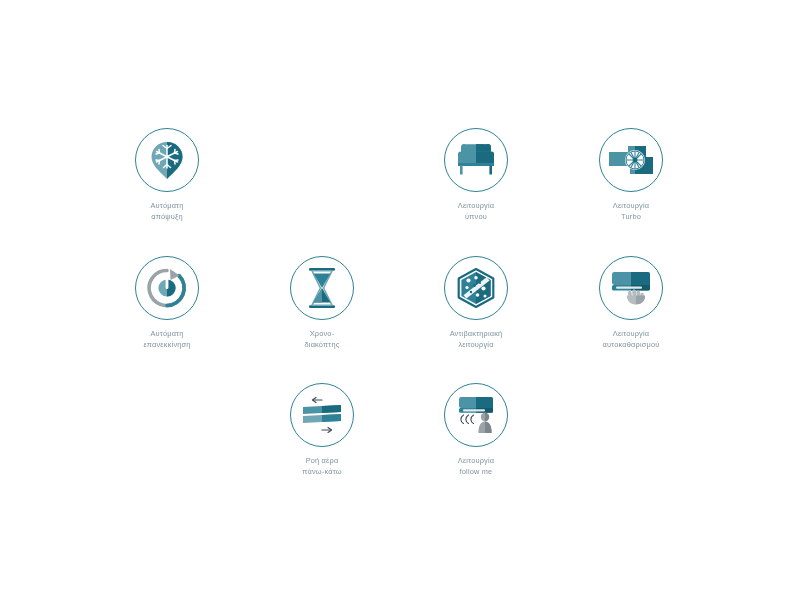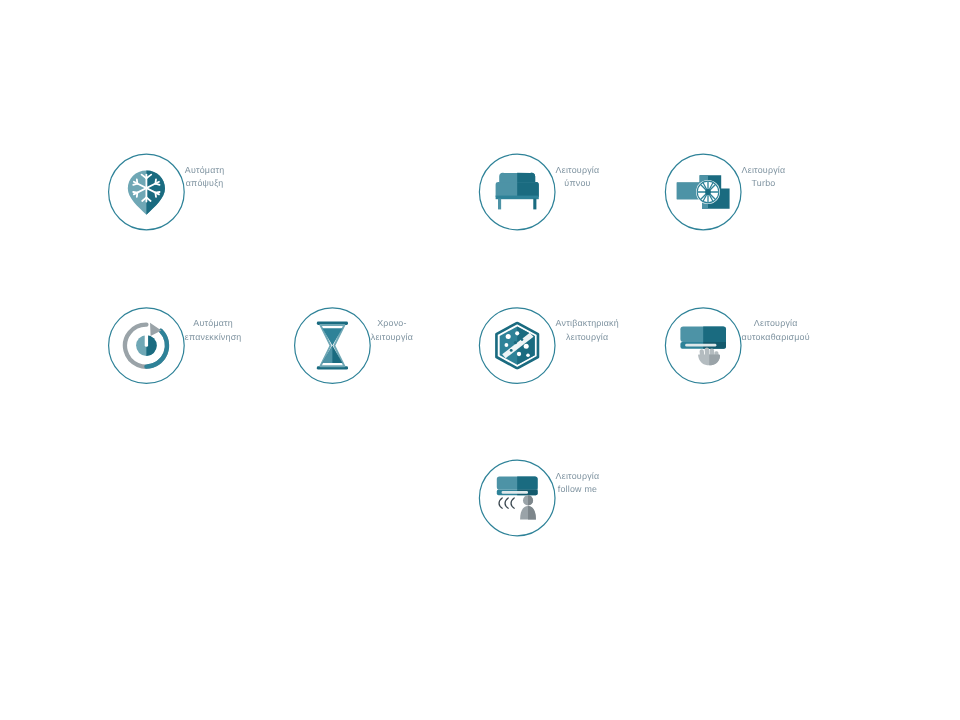"Αυτόματη" .feature-item { align-items: none -> center; flex-direction: row -> column }
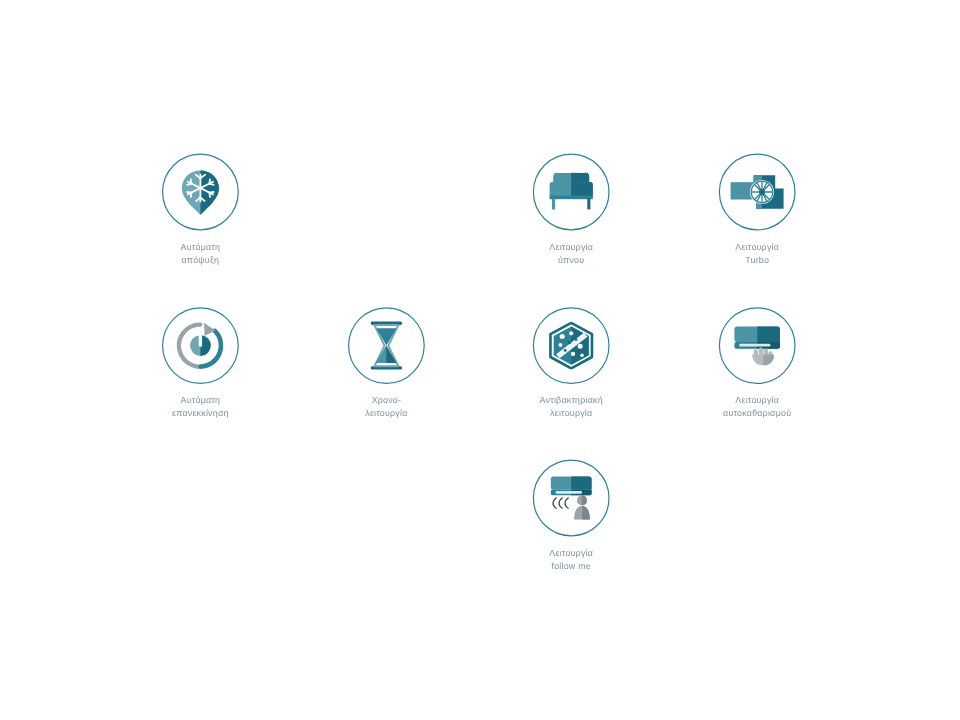"Χρονο-" div.feature-label { text: λειτουργία -> διακόπτης }
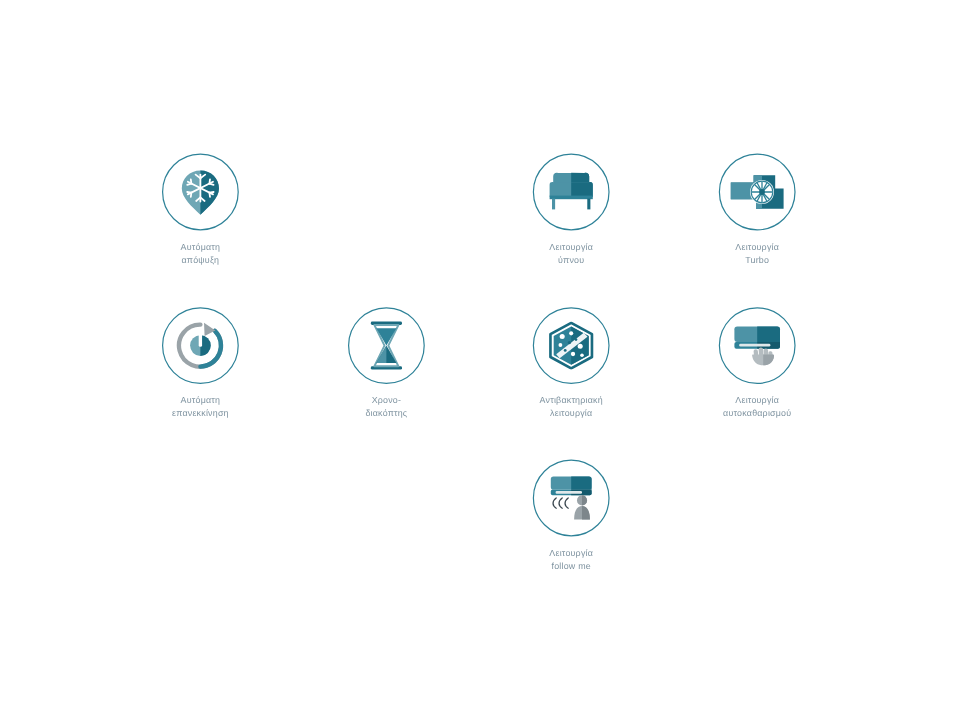"Ροή αέρα" div.feature-item { html: none -> <div> <div> <span> <svg> <g> <line></line> <path></path> <line></line> <path></path> </g> <path></path> <path></path> <path></path> <path></path> </svg> </span> </div> <div>Ροή αέρα πάνω-κάτω</div> </div> }
